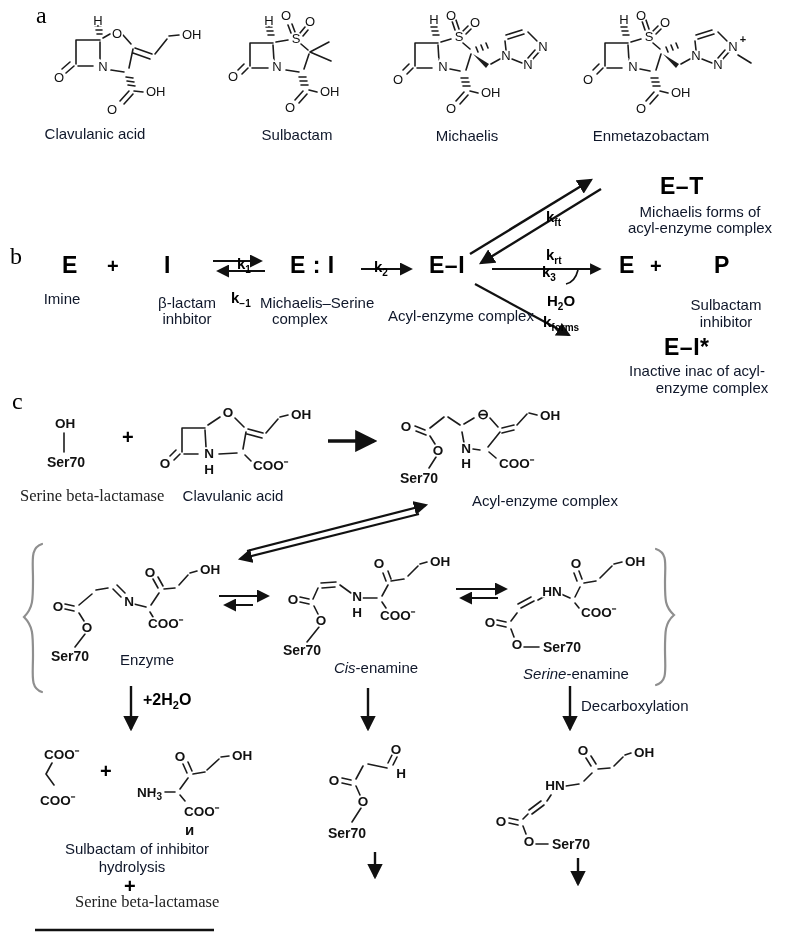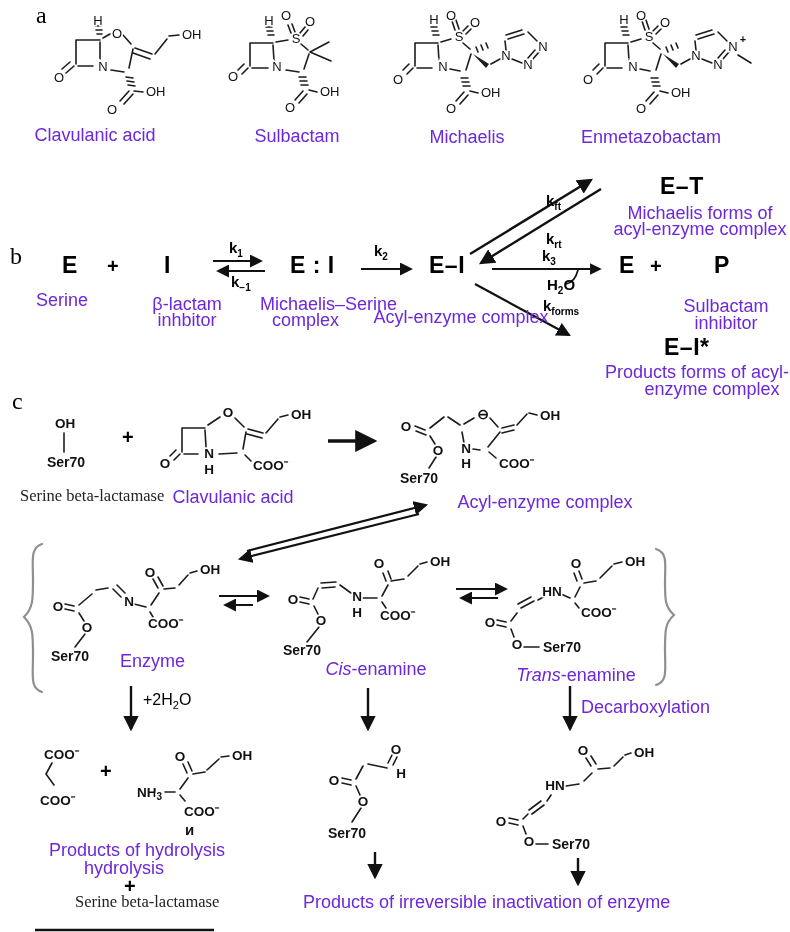"Clavulanic acid" .cap { color: #6d28d9 -> #0f172a; font-size: 18px -> 15px }
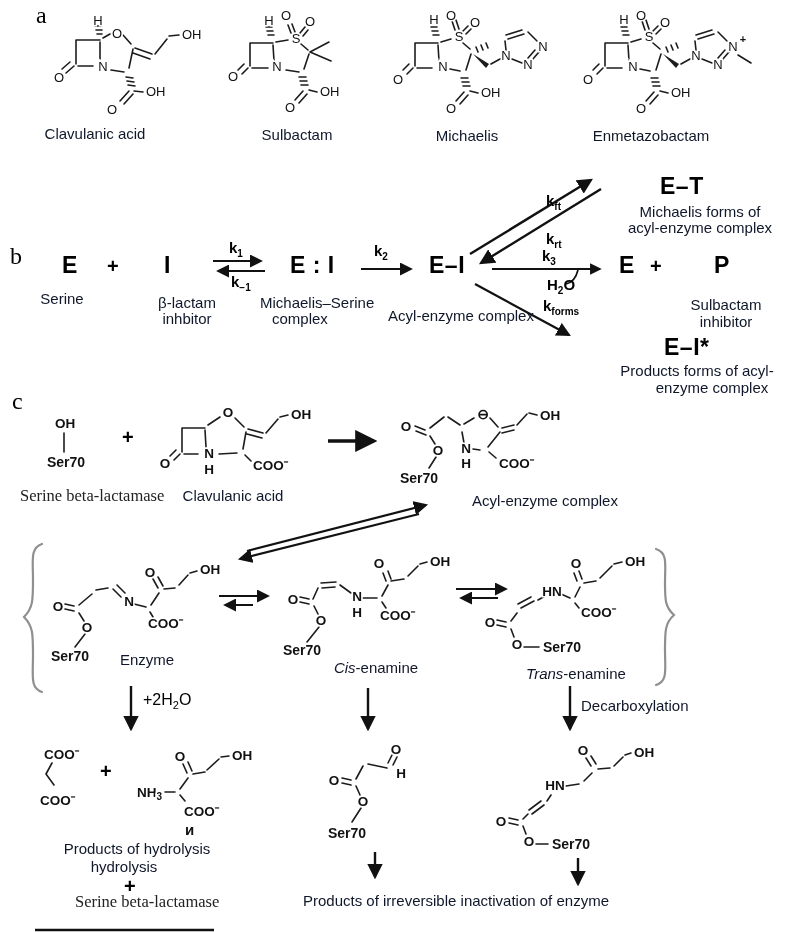"kft" .k { margin-top: none -> 16px }
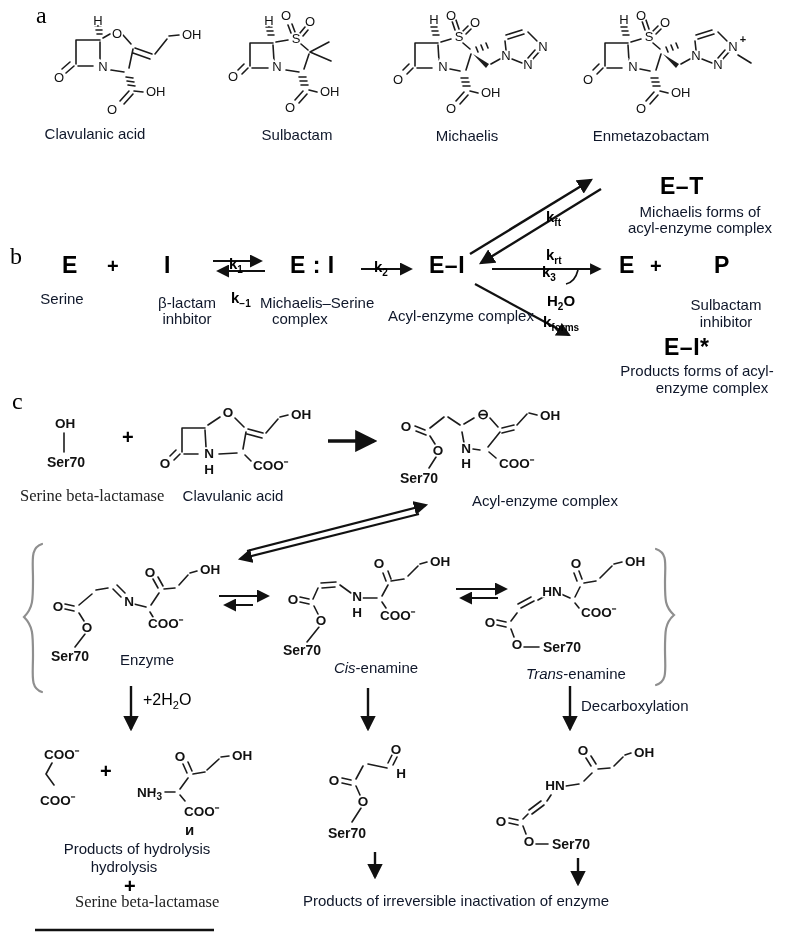"k1" div.d { left: 229px -> 237px }
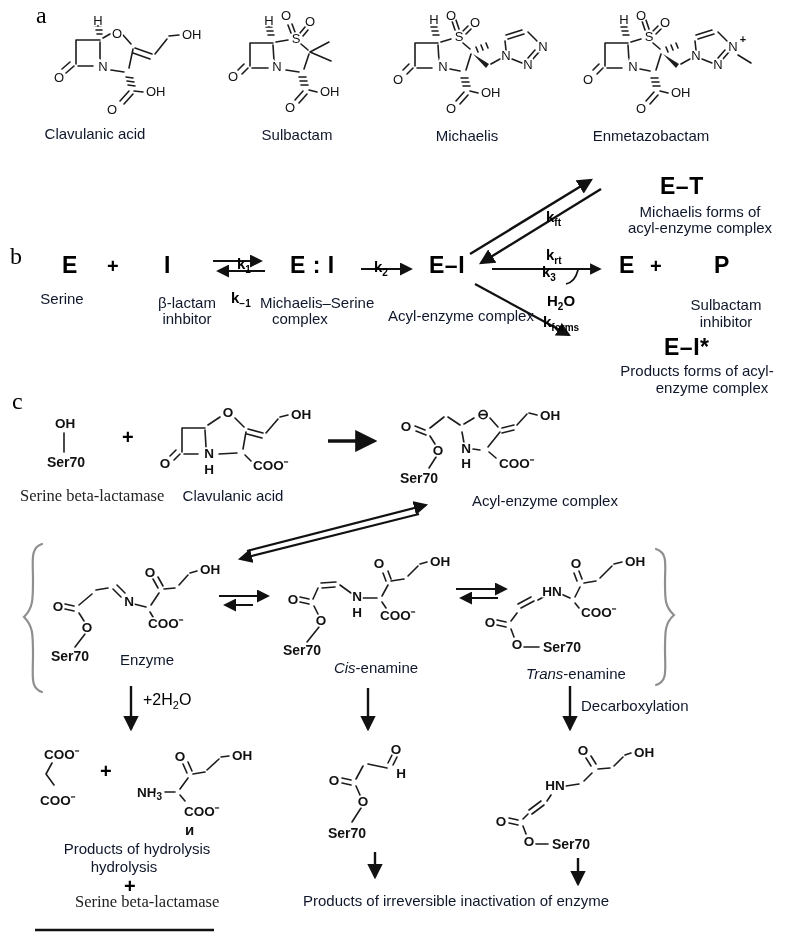"Serine" div.d { text: Serine -> Imine }
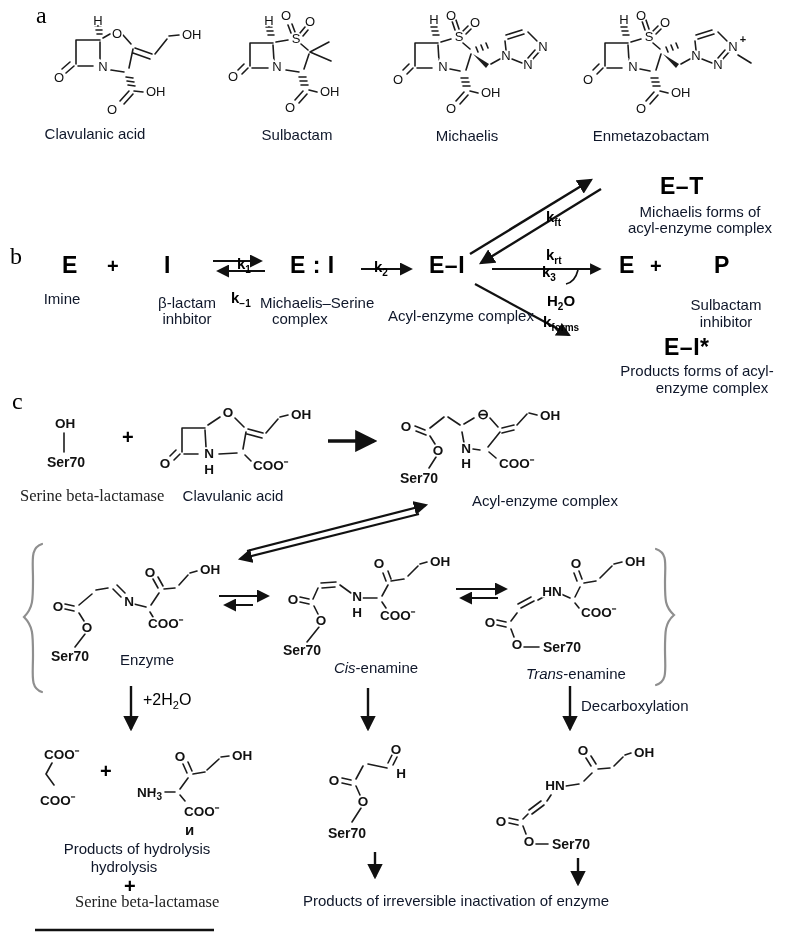"Products forms of acyl-" div.d { text: Products forms -> Inactive inac }
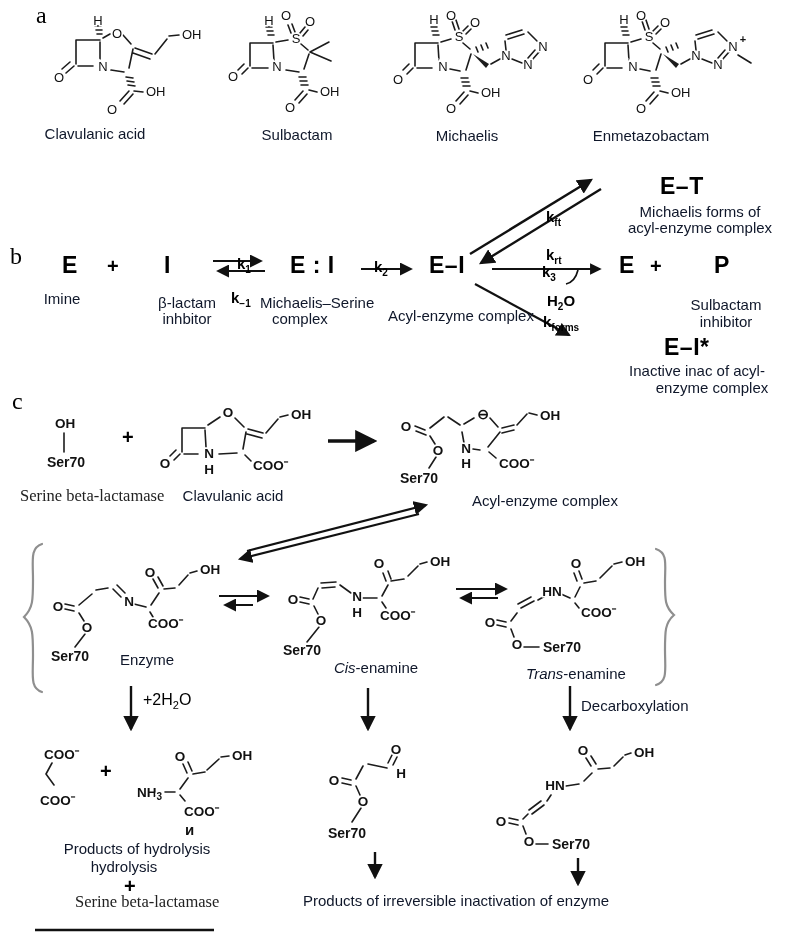"Trans" i { text: Trans -> Serine }
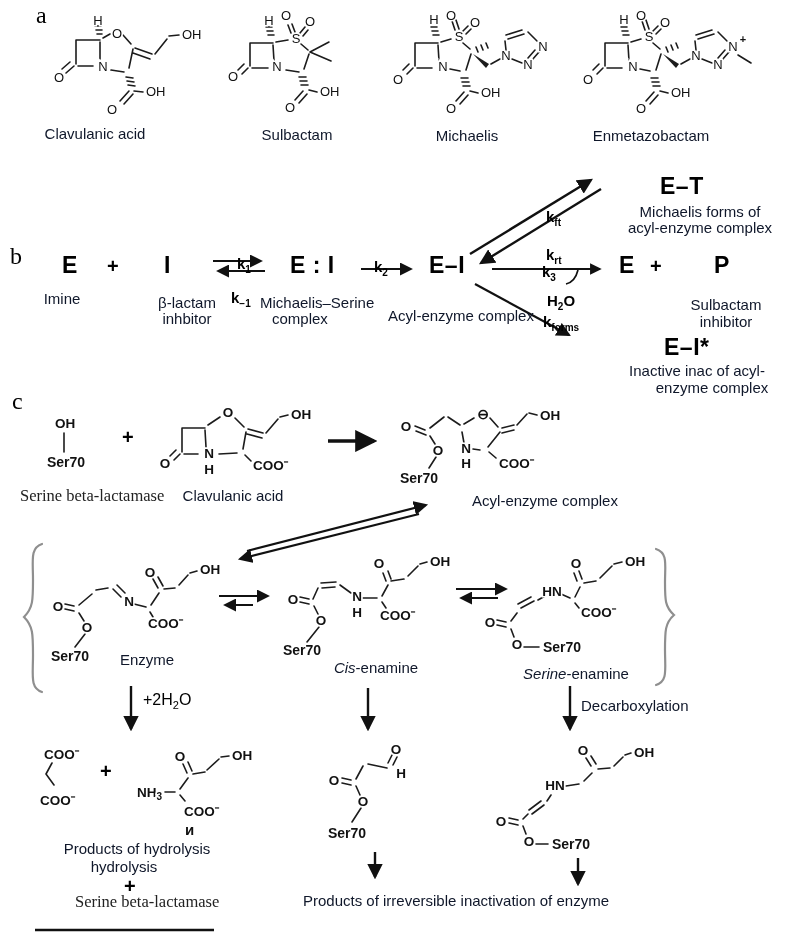"+2H2O" .bold16 { font-weight: normal -> bold }
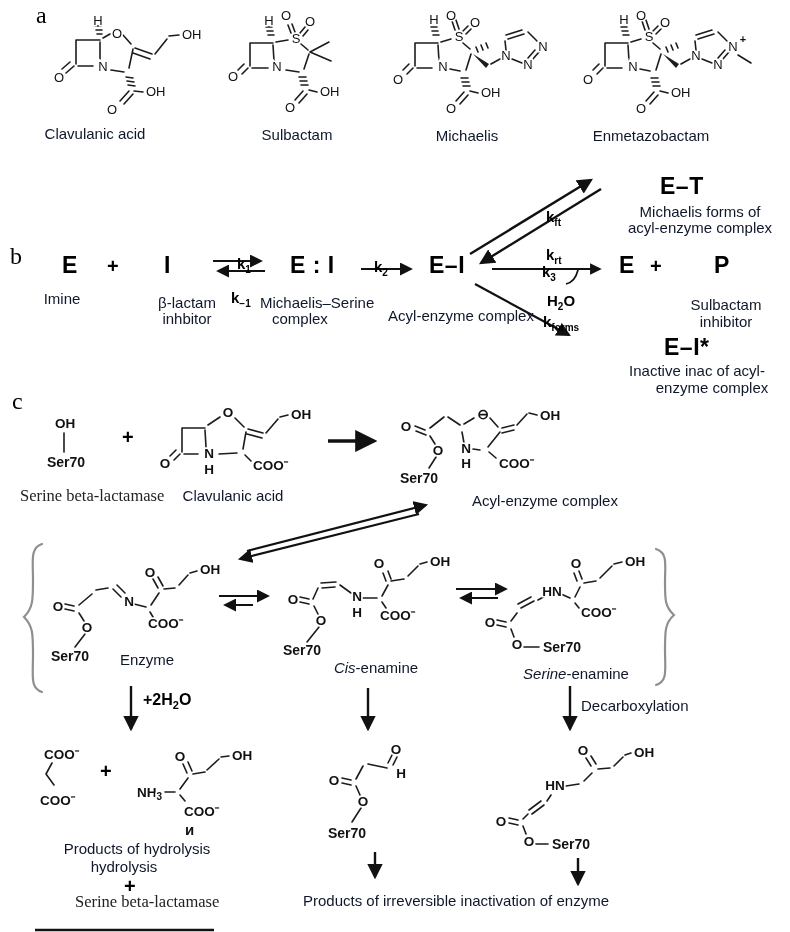"Products of hydrolysis" div.d { text: Products of hydrolysis -> Sulbactam of inhibitor }
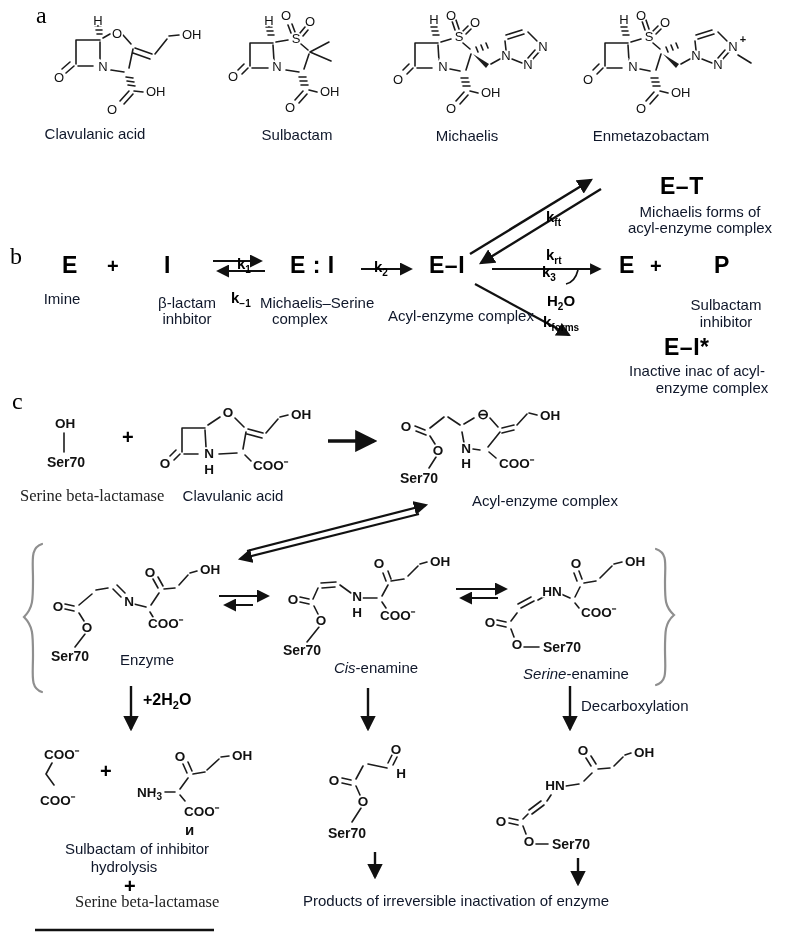"hydrolysis" div.d { left: 124px -> 132px }
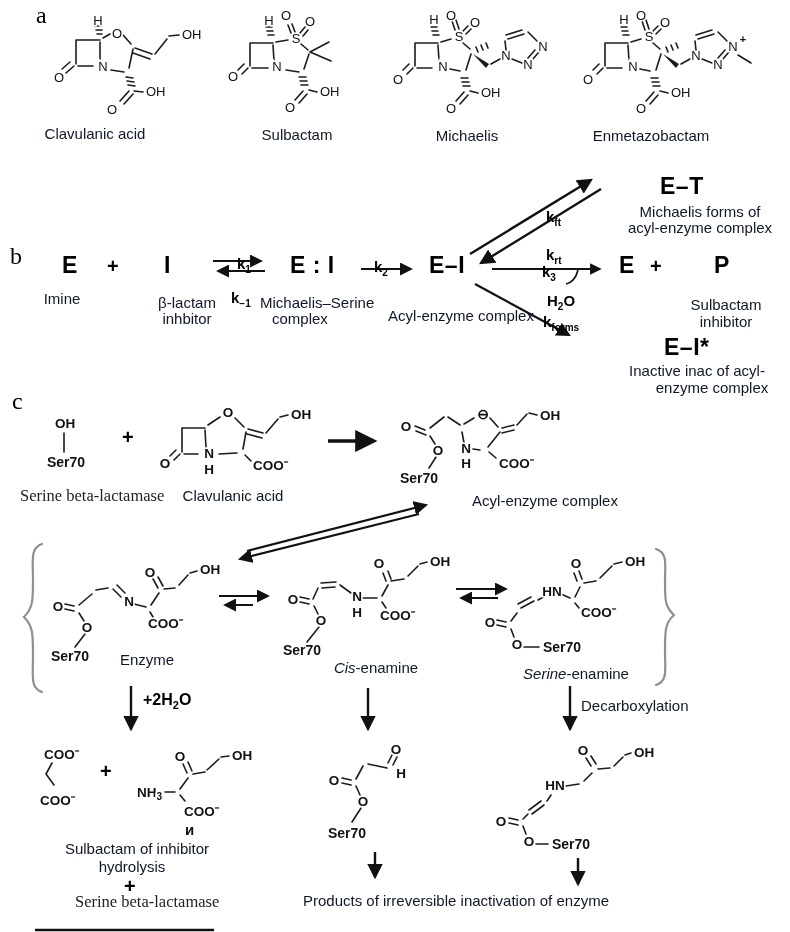"Products of irreversible inactivation of" div.d { html: <div>Products of irreversible inactivation of enzyme</div> -> none }
